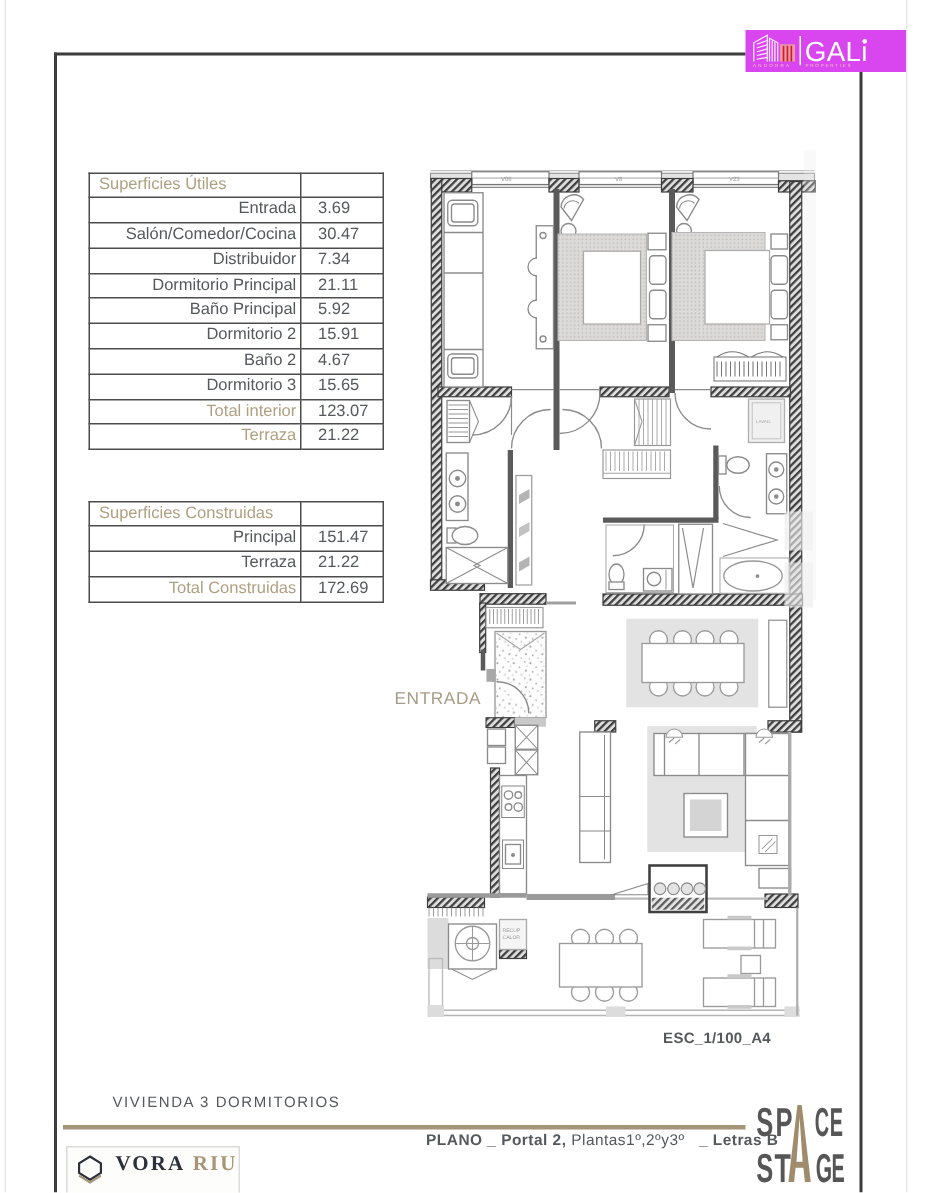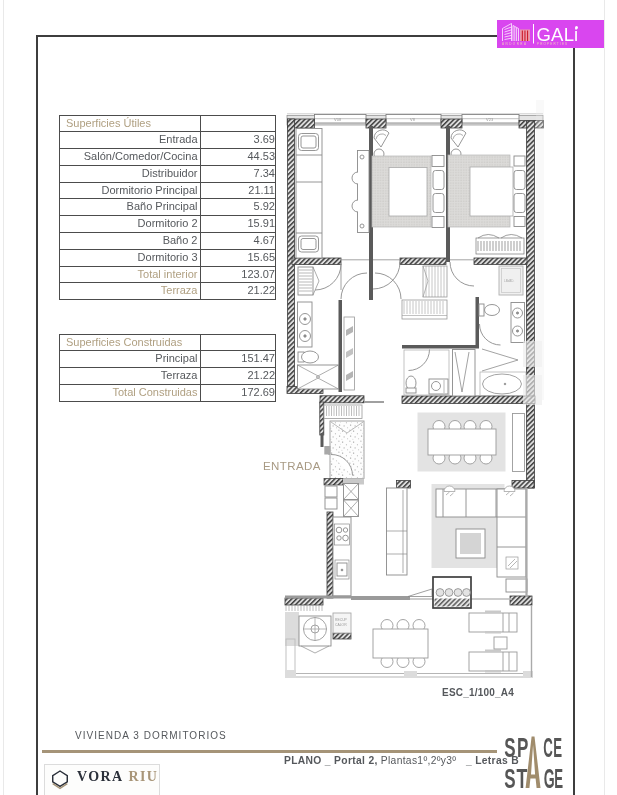"3.69" .t .c2 { text-align: right -> left; width: 75px -> 55px }
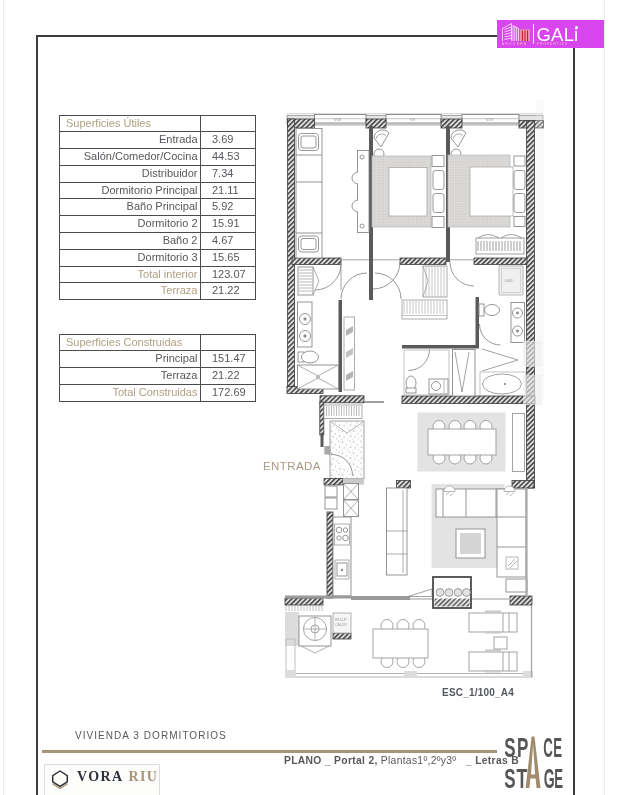"44.53" td.c2 { text: 44.53 -> 30.47 }
